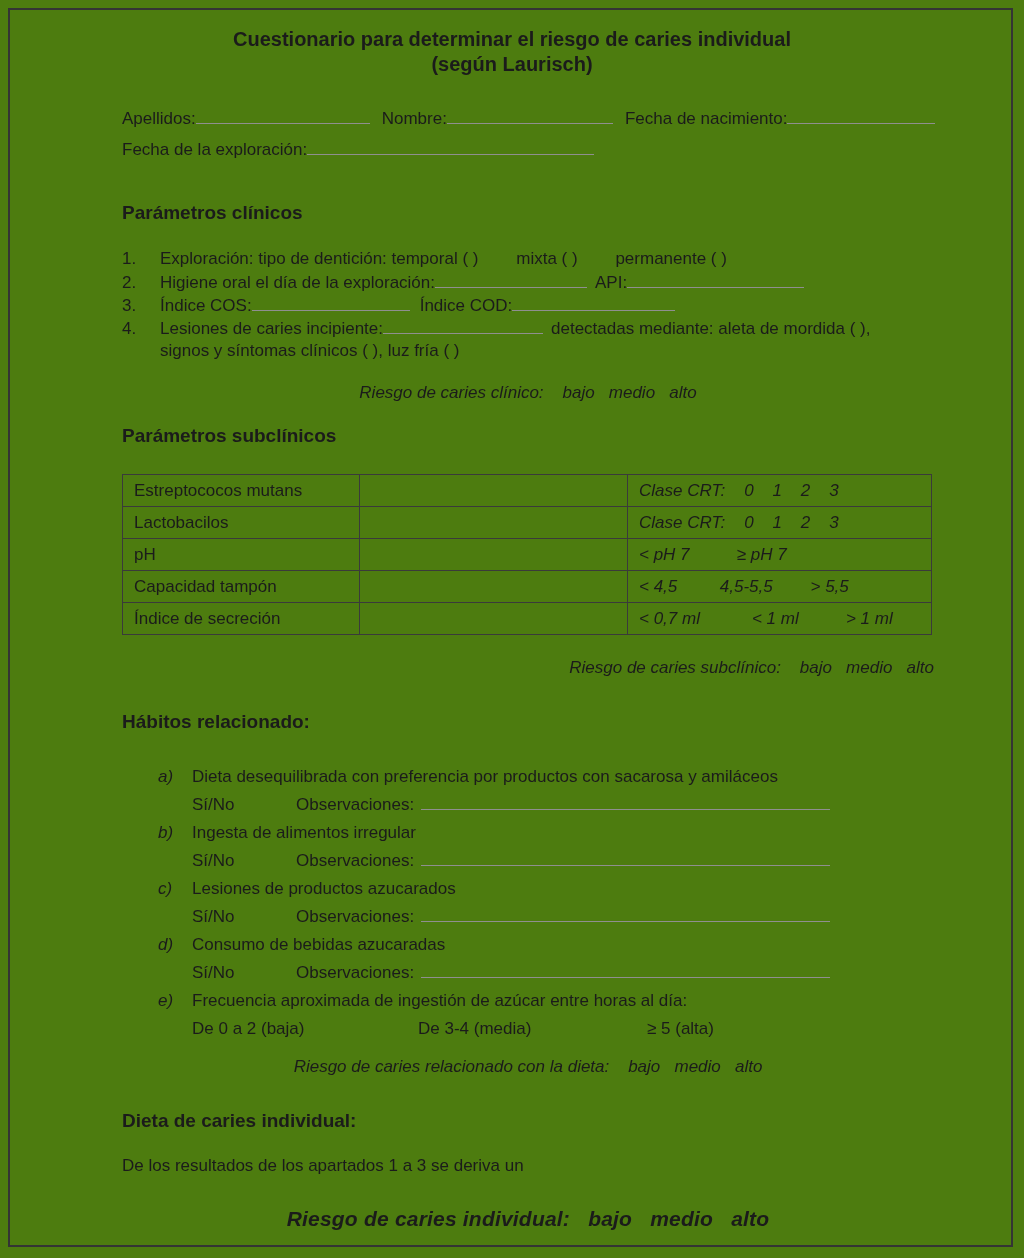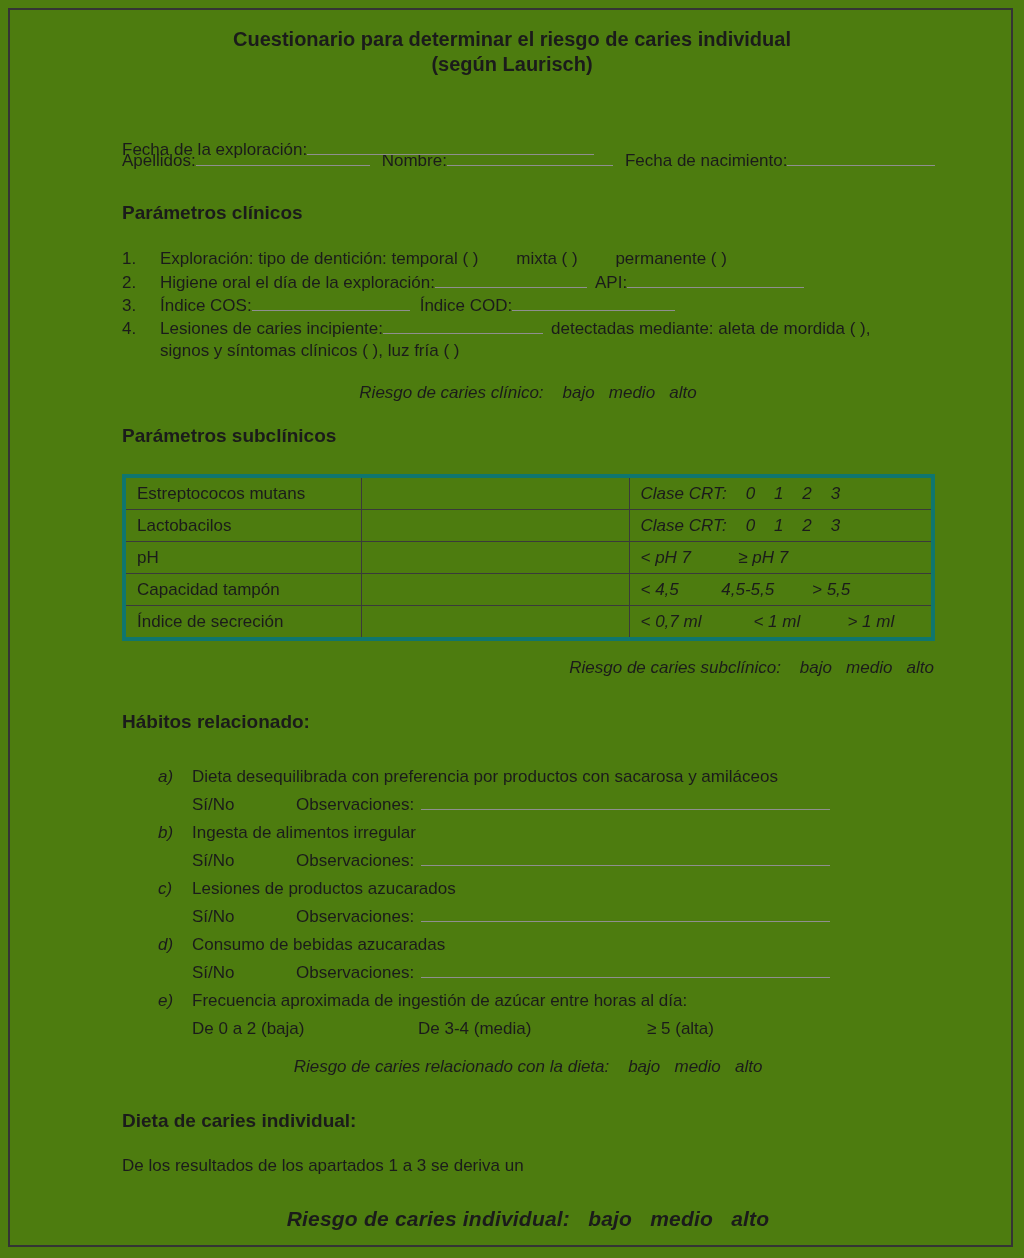"Nombre:" .ml12 { margin-top: 42px -> none }
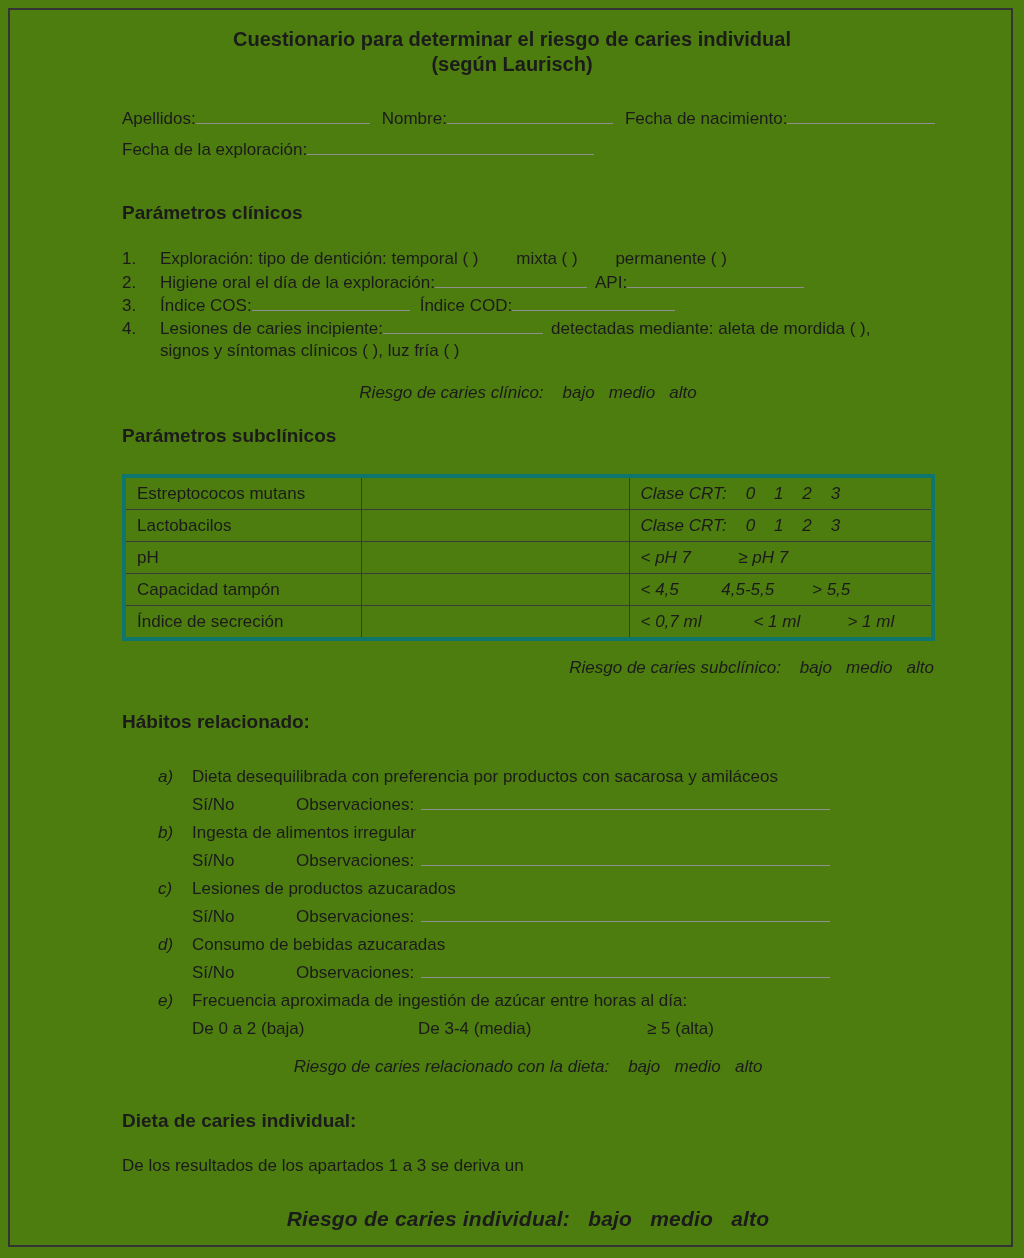"Estreptococos mutans" table.sub { border: 4px solid #0f766e -> 1px solid #0f766e }
